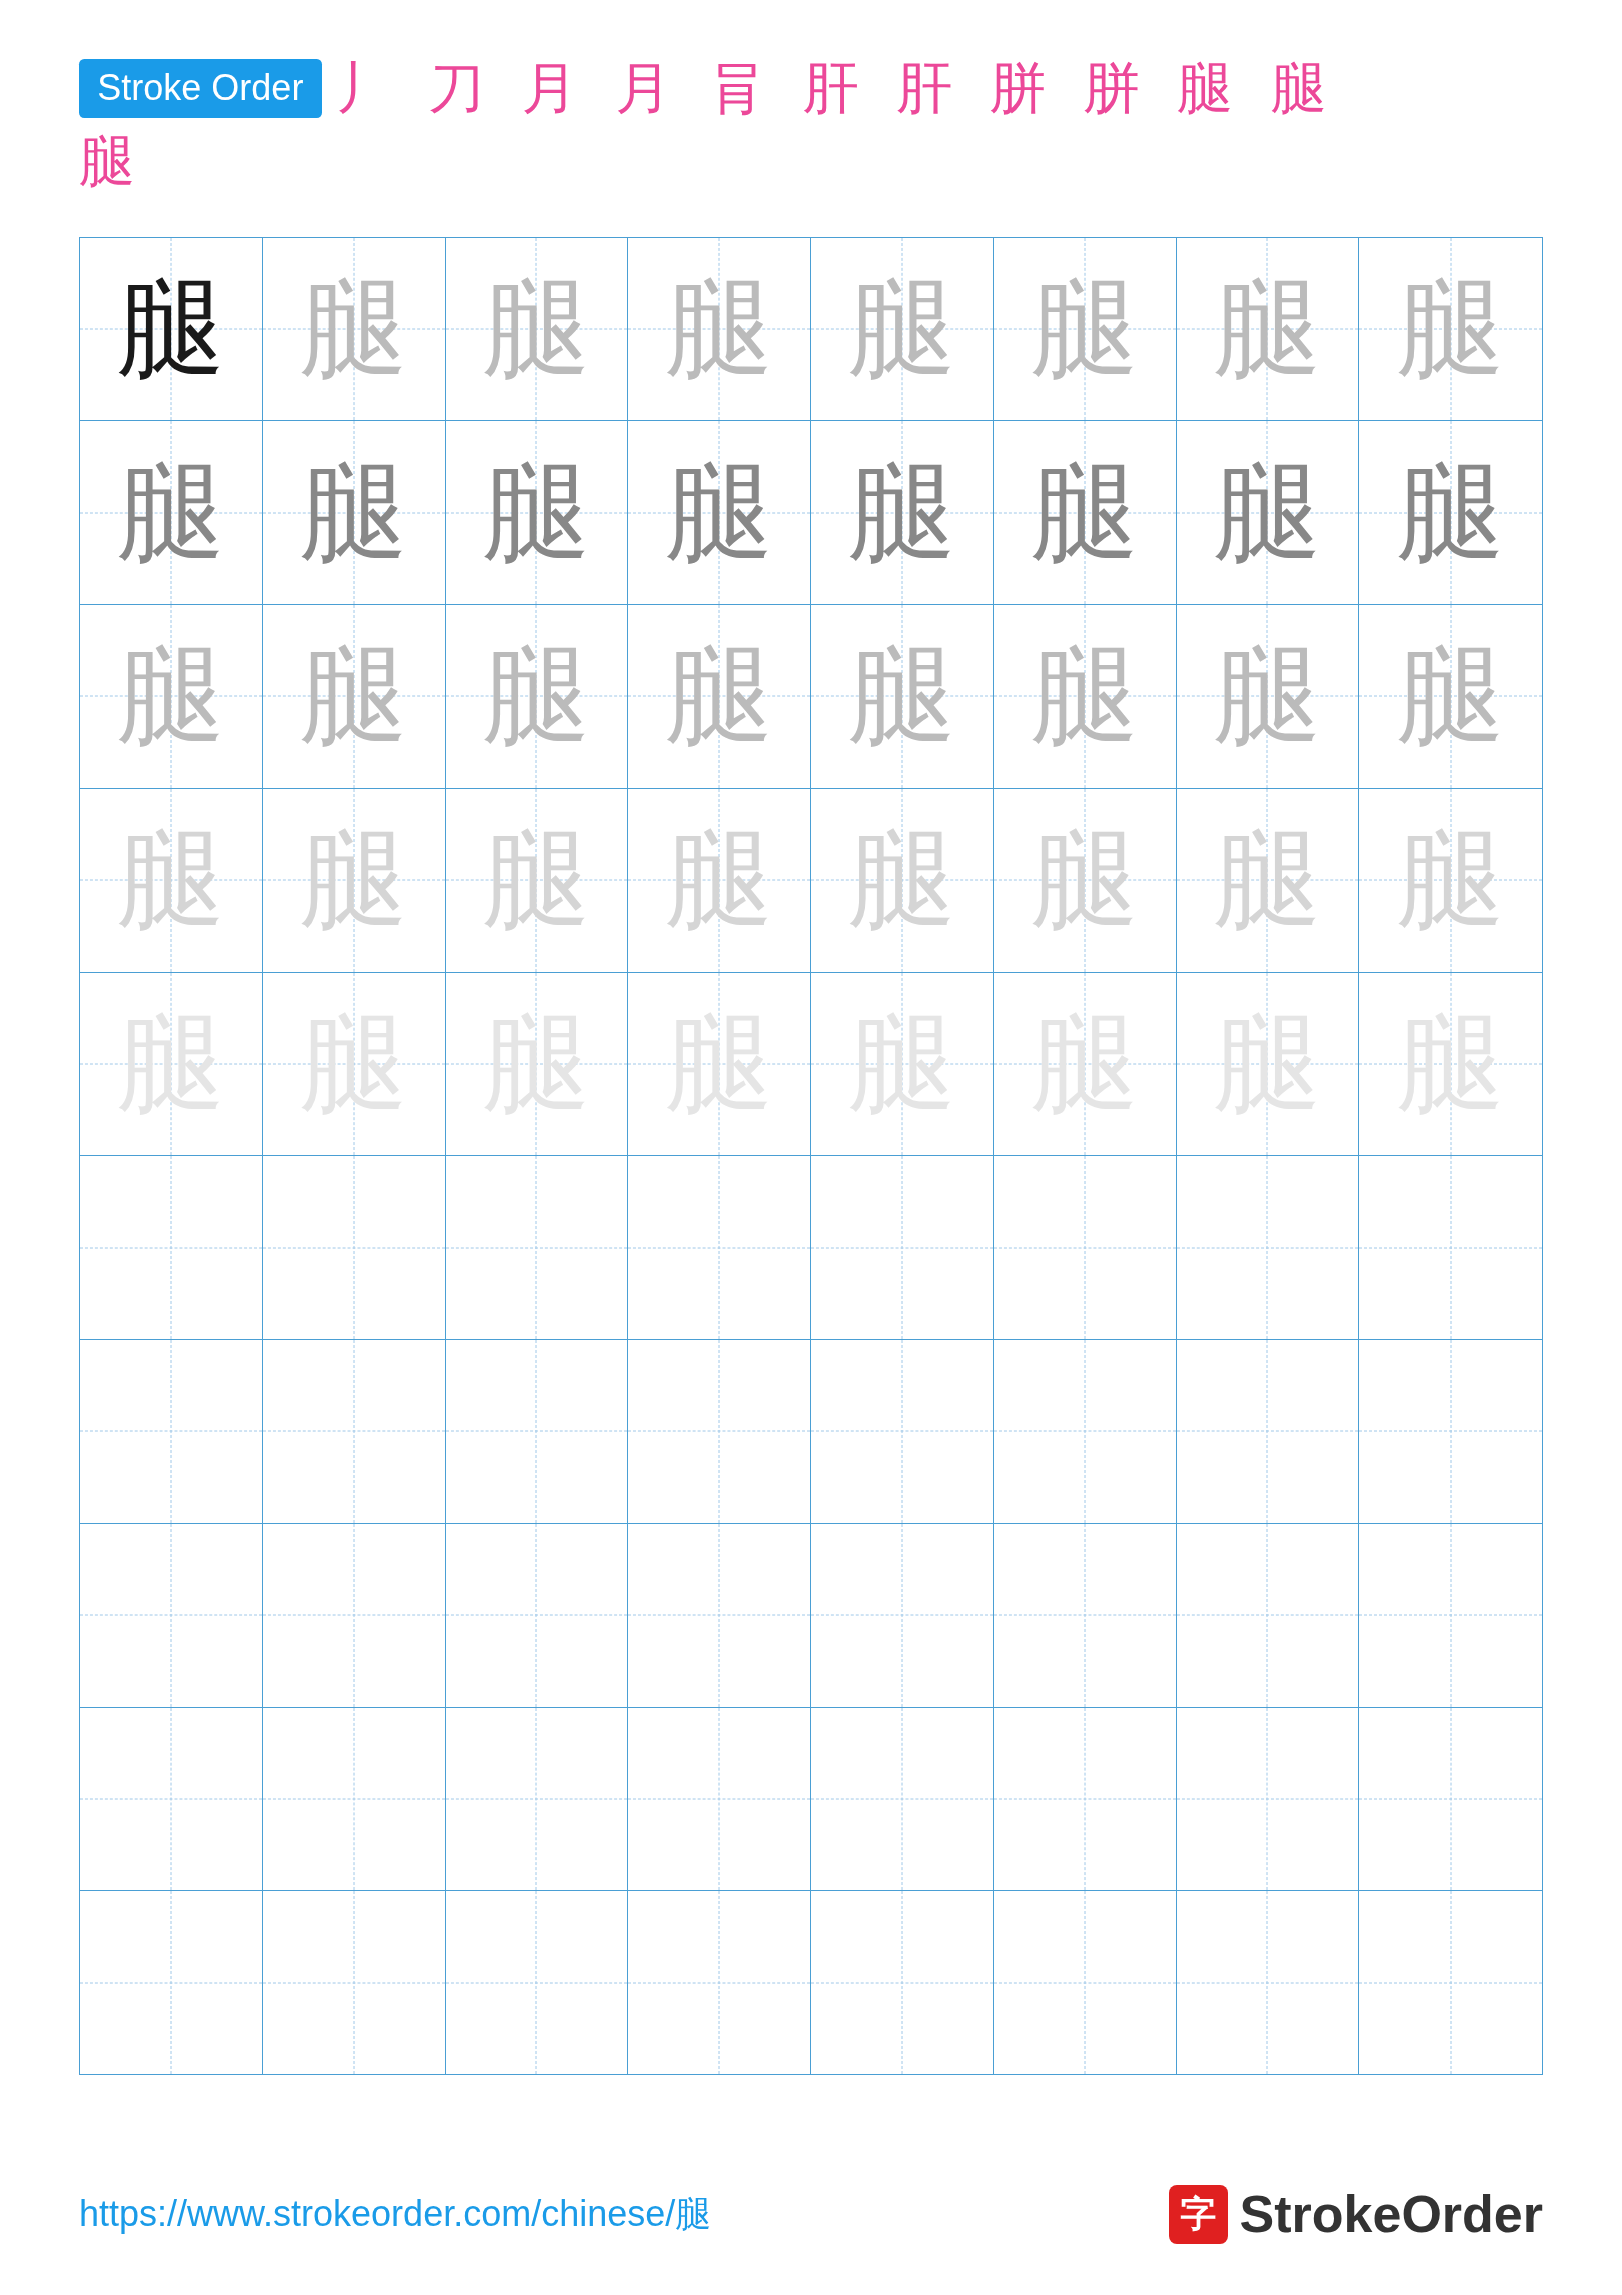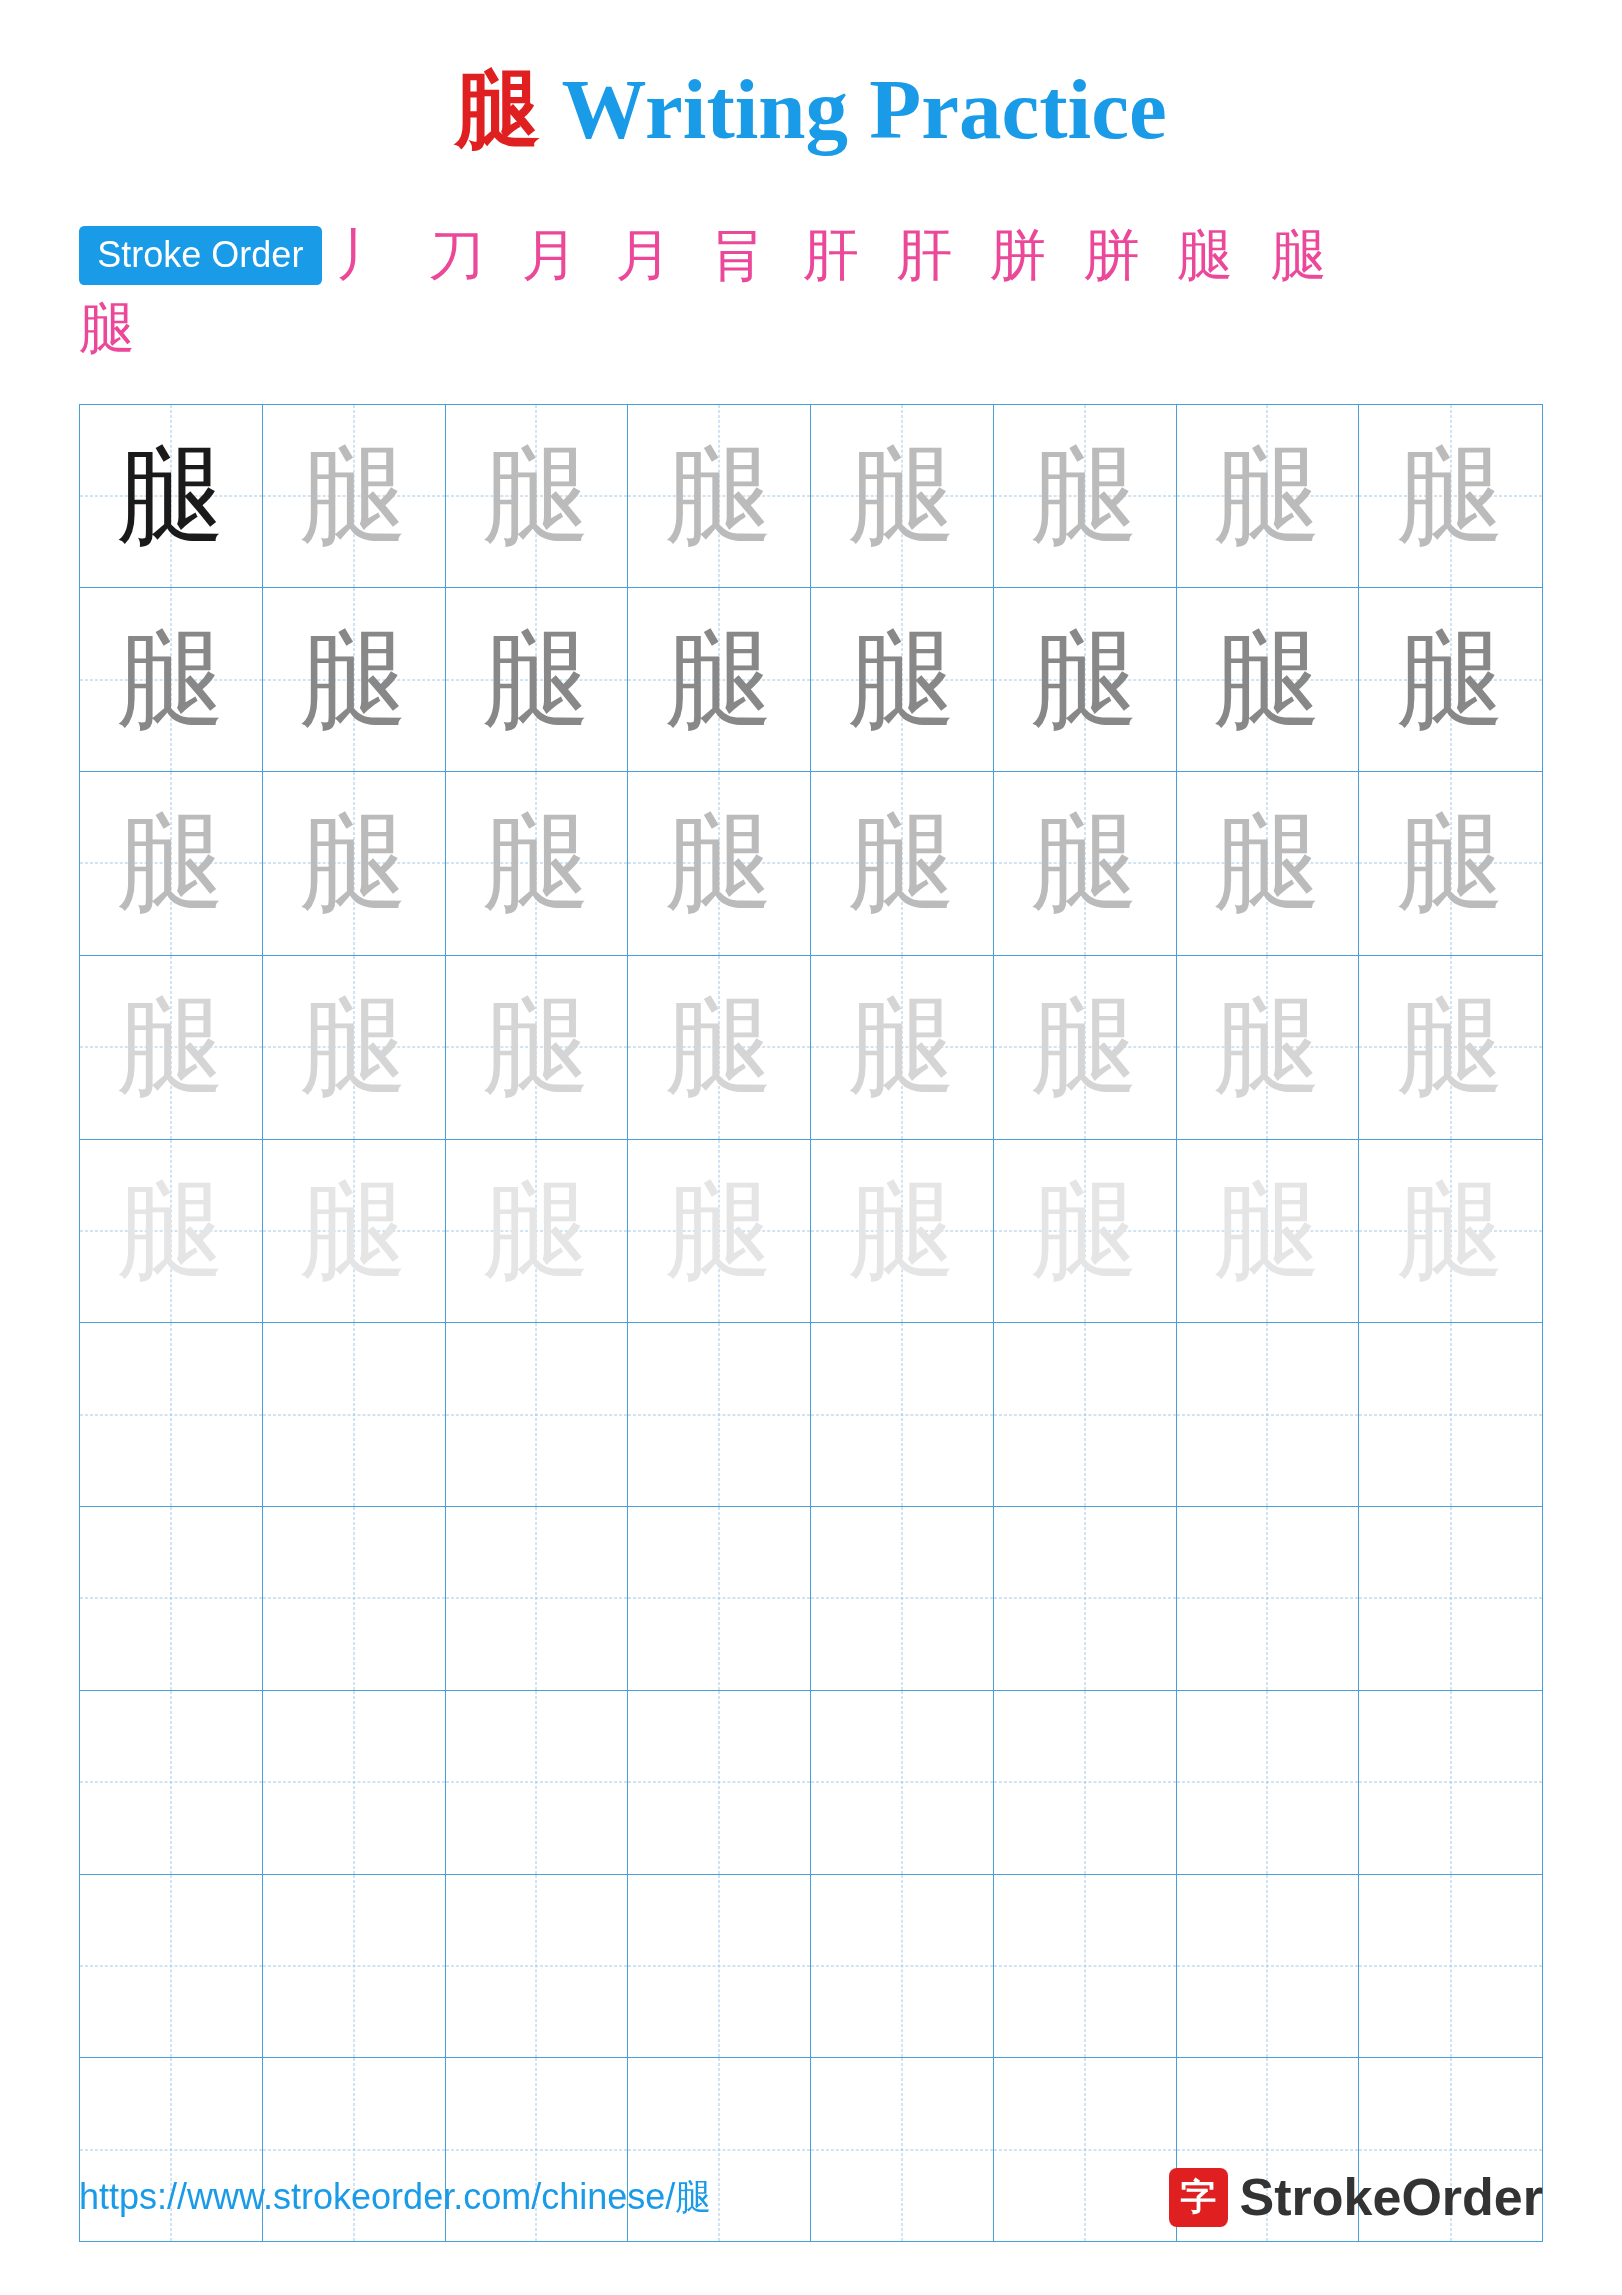"腿 Writing Practice" h1.title { html: <h1> <span>腿</span><span> Writing Practice</span> </h1> -> none }
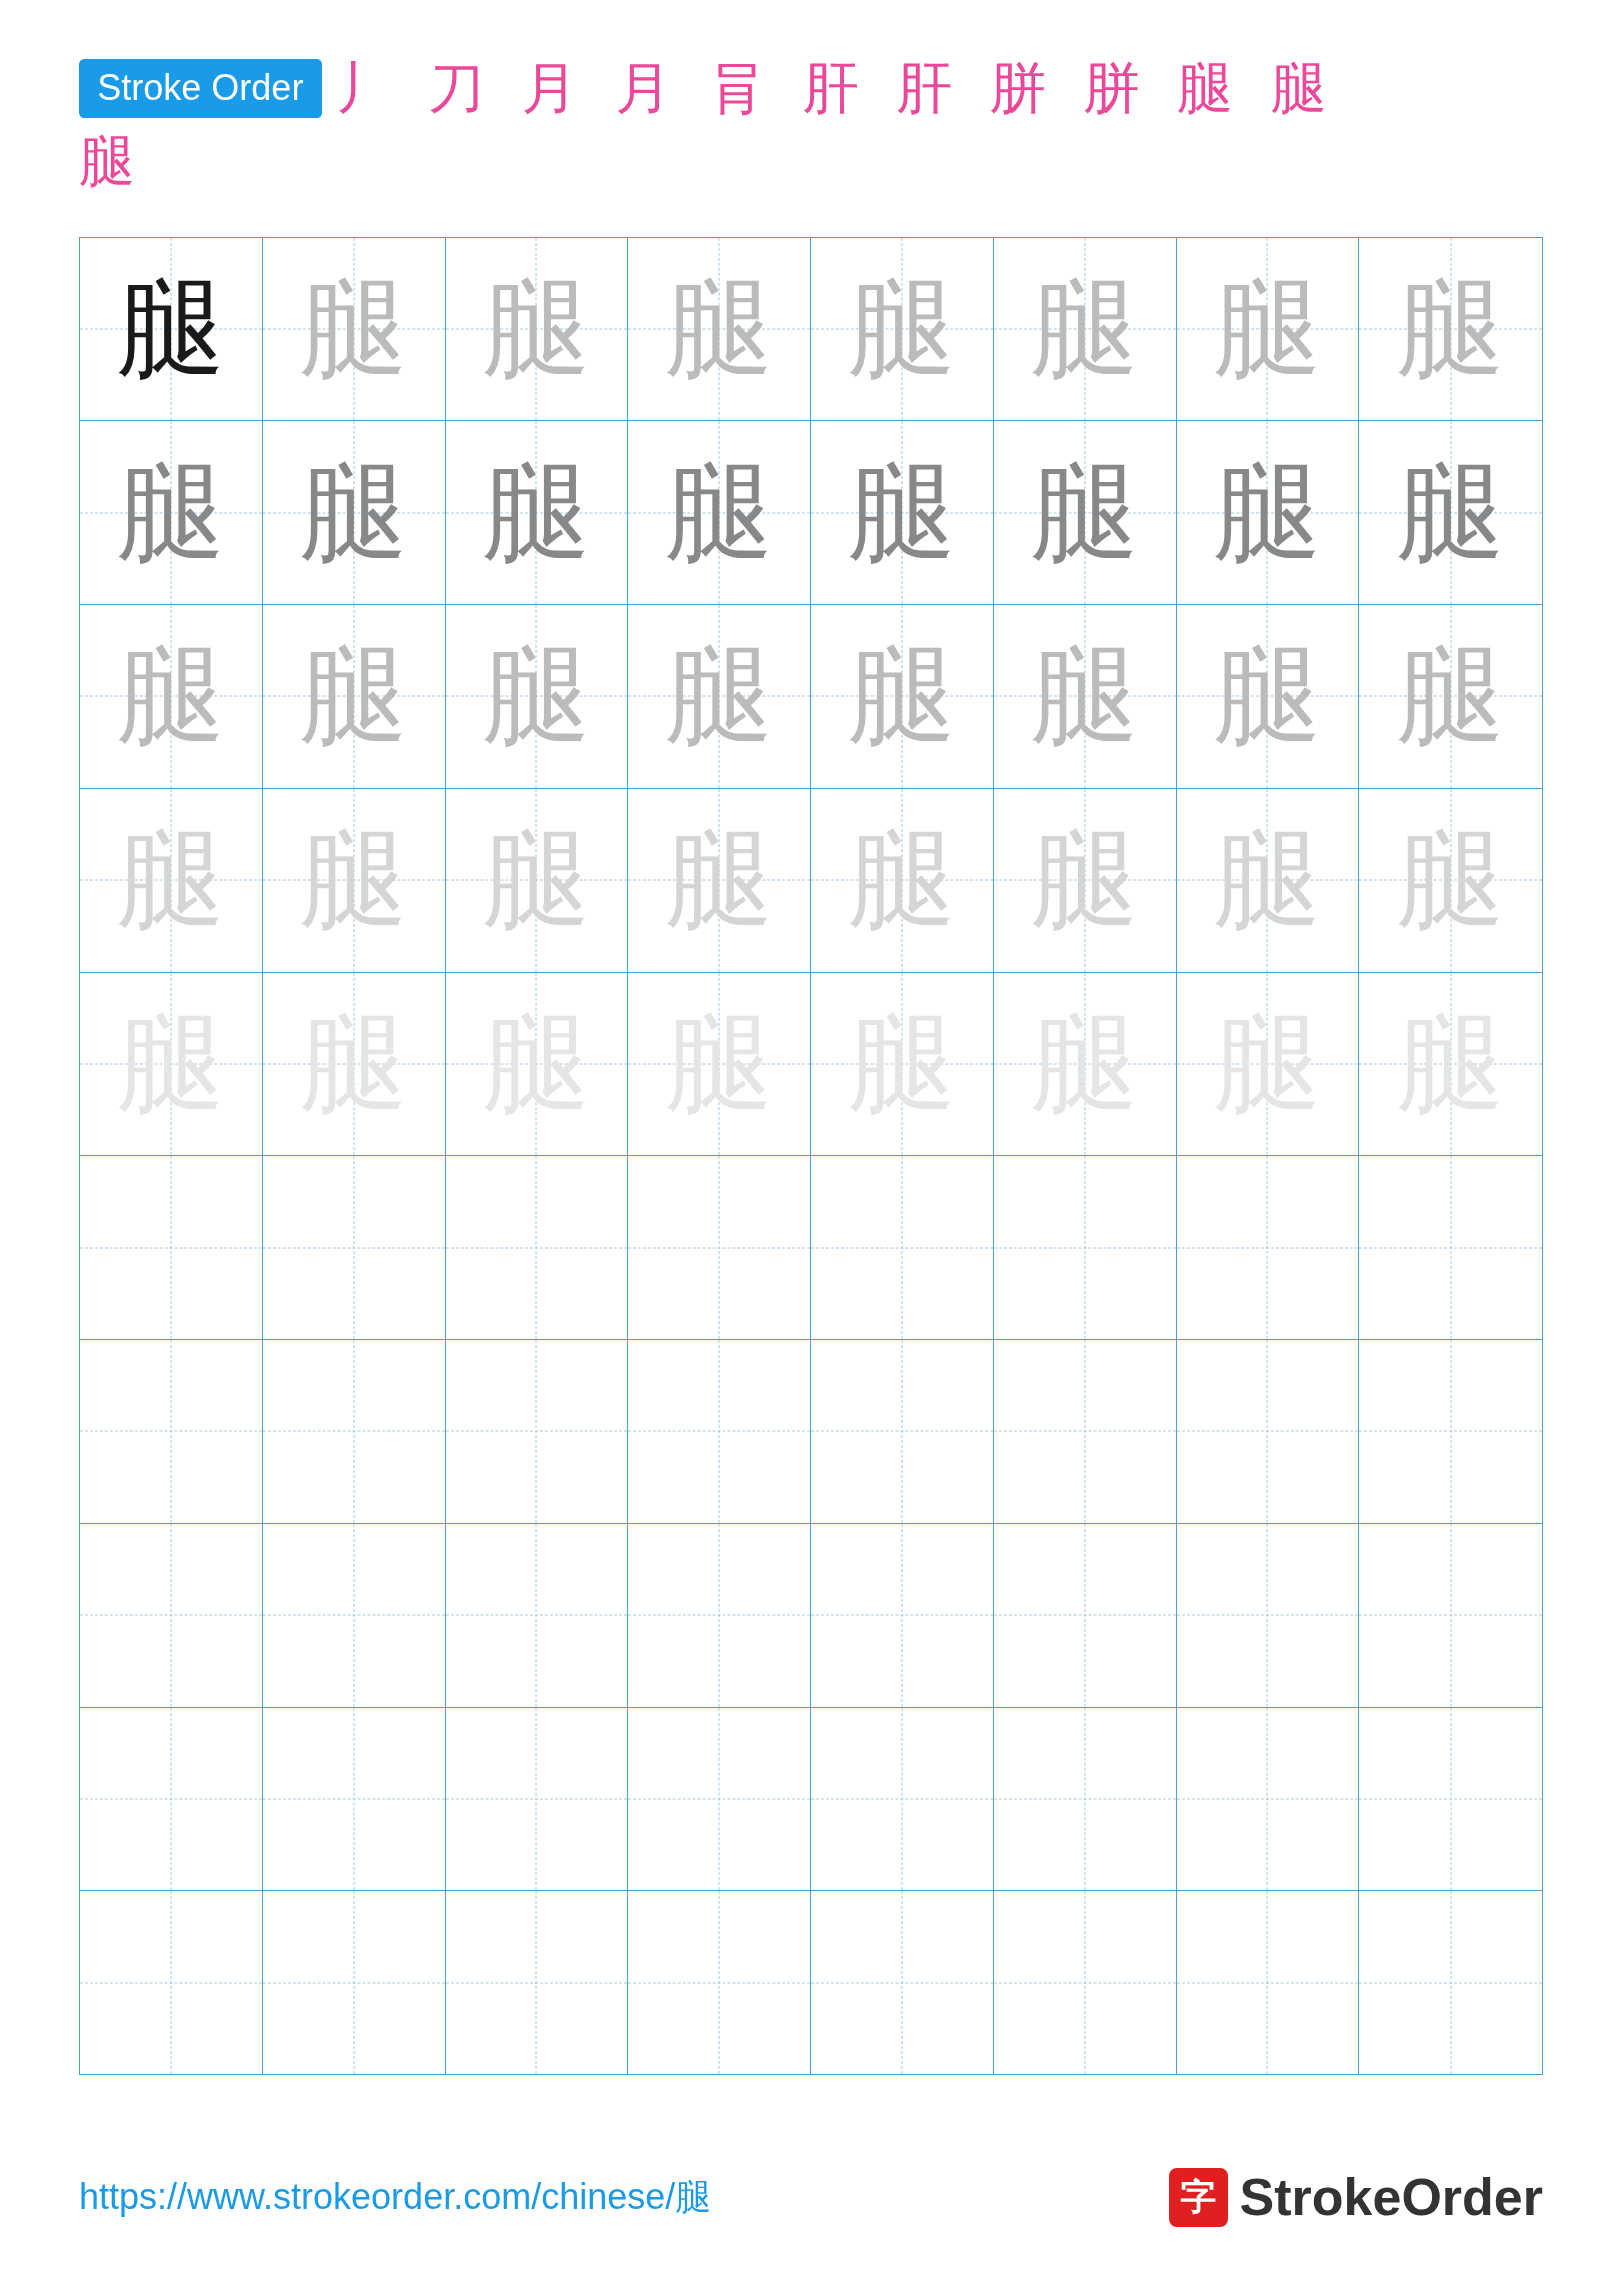"https://www.strokeorder.com/chinese/腿" .footer { bottom: 68px -> 51px }
